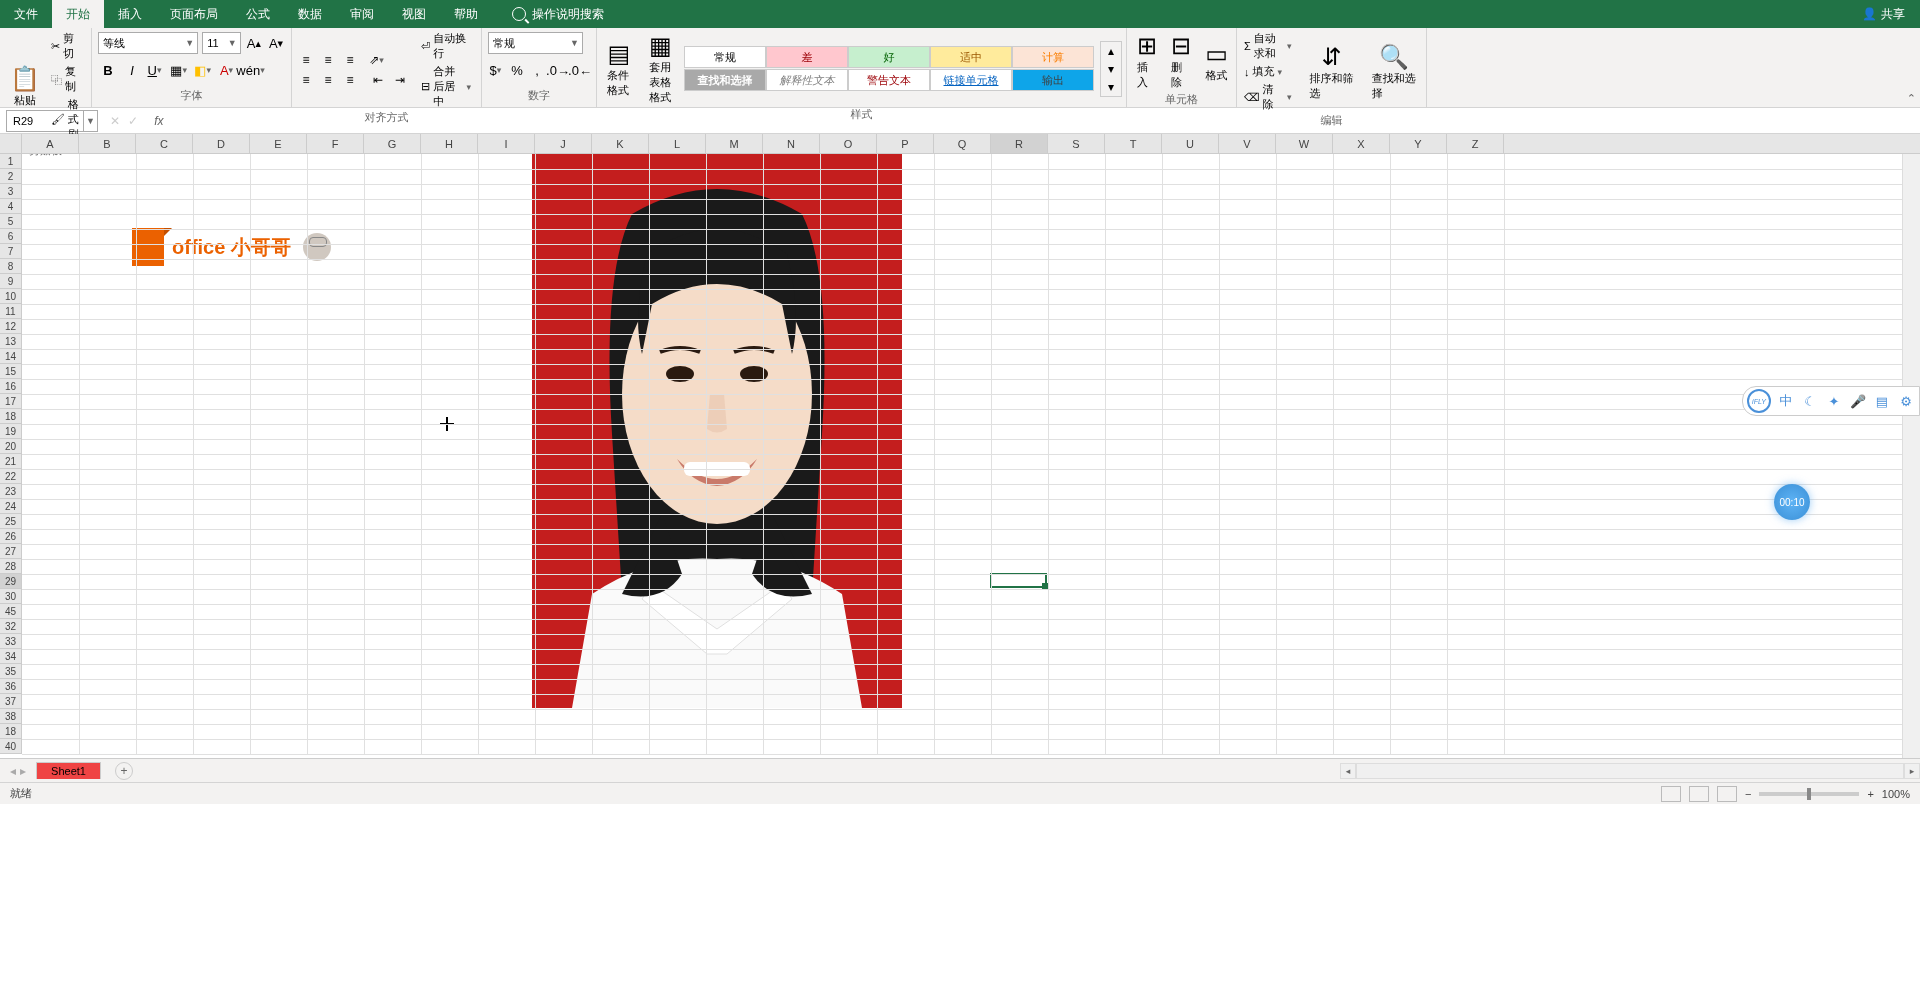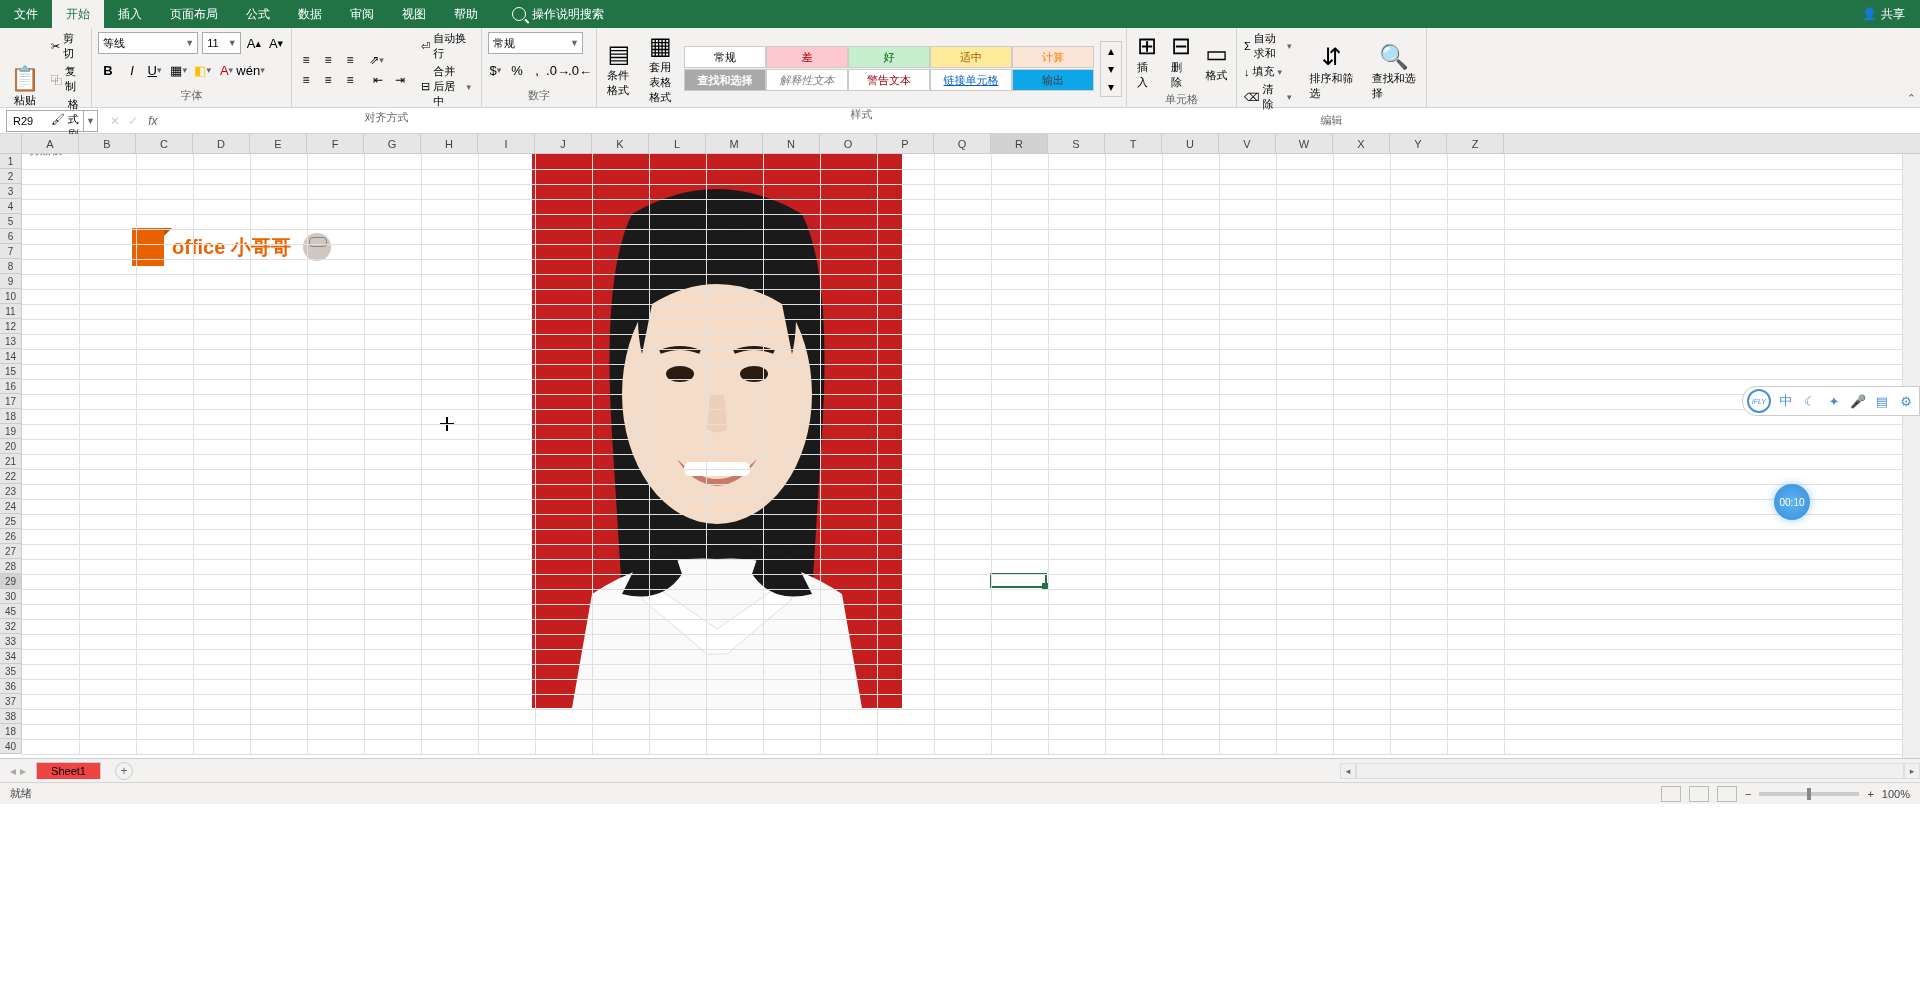"fx" .fx { margin-left: 10px -> 16px }
